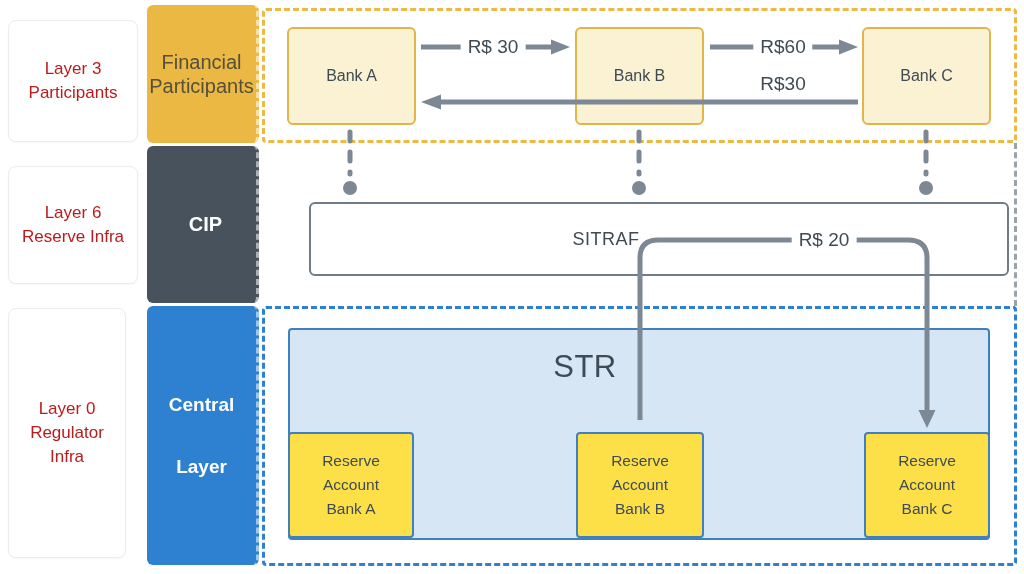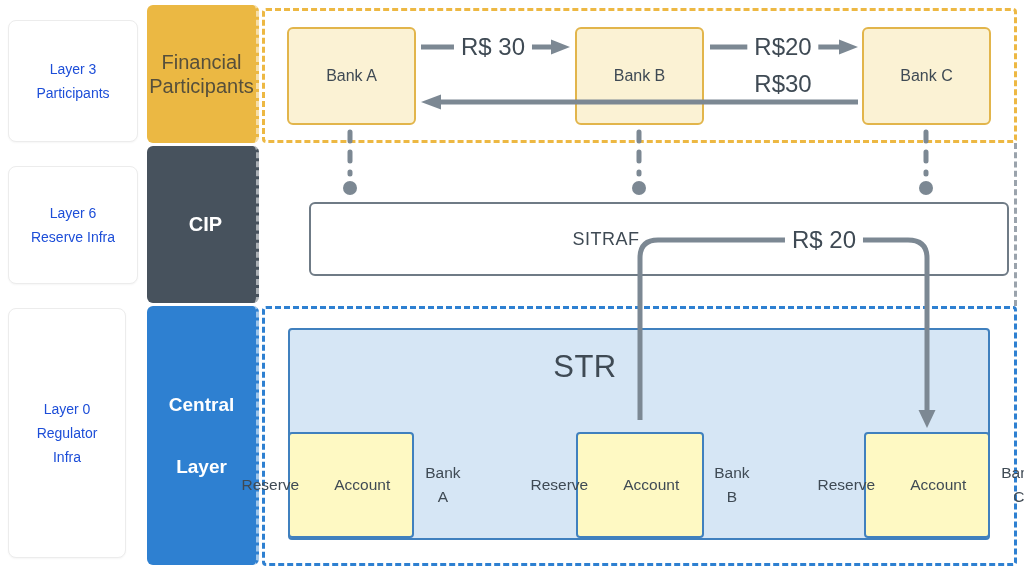"R$ 30" .flow-label { font-size: 24px -> 19px }
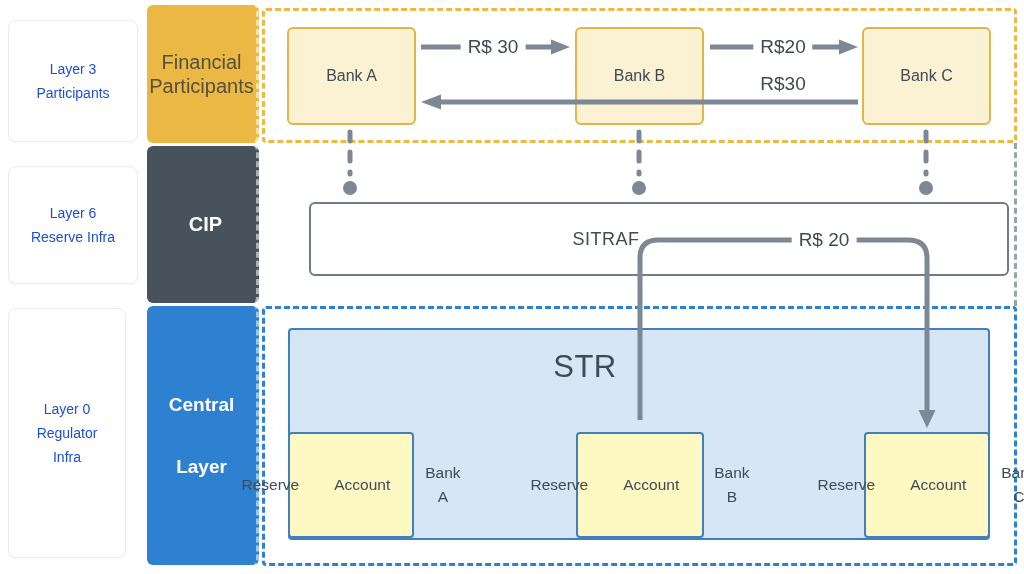"R$20" div.flow-label { text: R$20 -> R$60 }
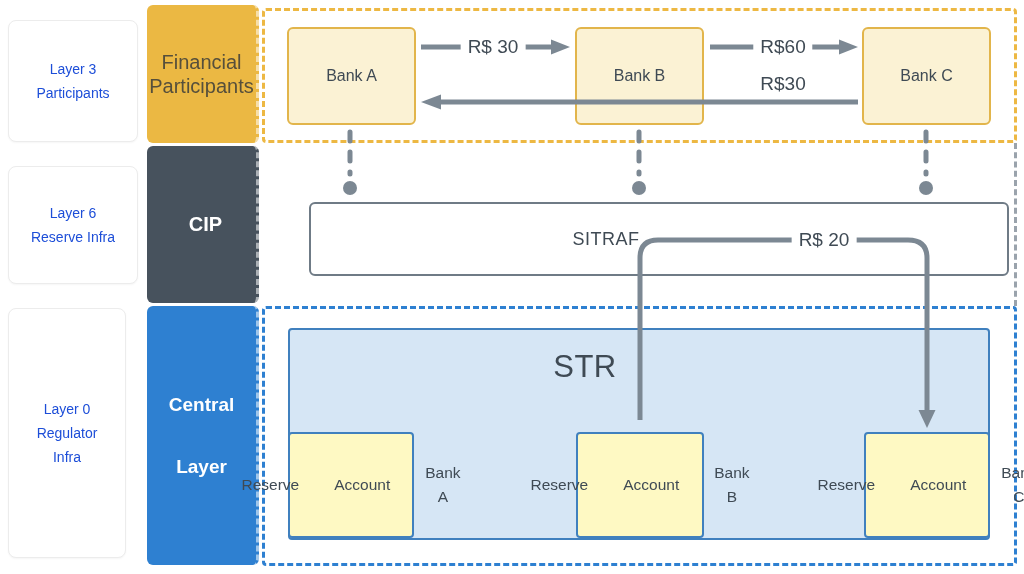"Layer 3" .layer-card { color: #1d4ed8 -> #b91c1c; font-size: 14px -> 17px }
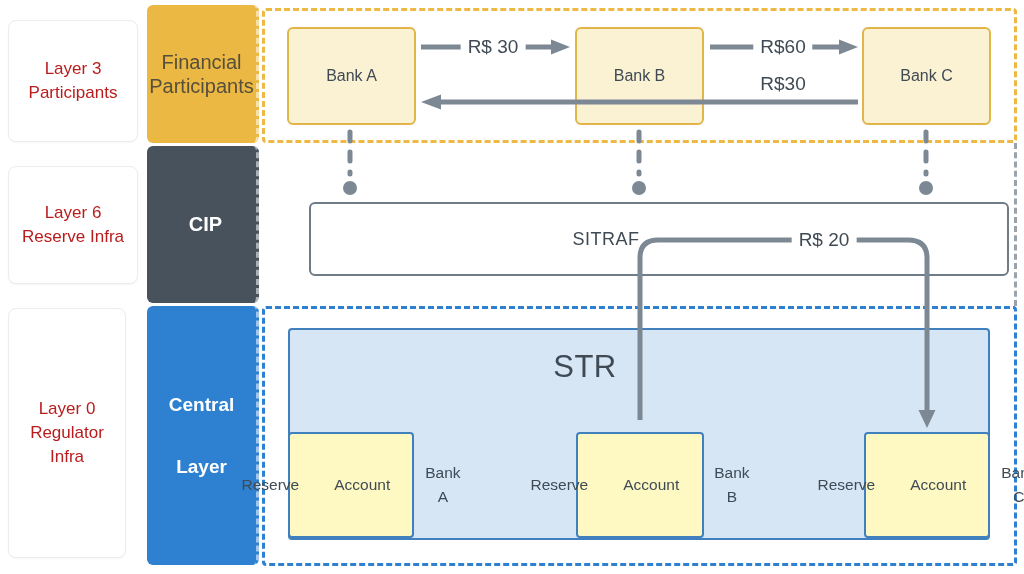"Reserve" .reserve-box { background: #fef9c3 -> #fde047; flex-direction: row -> column; gap: 35px -> none }
